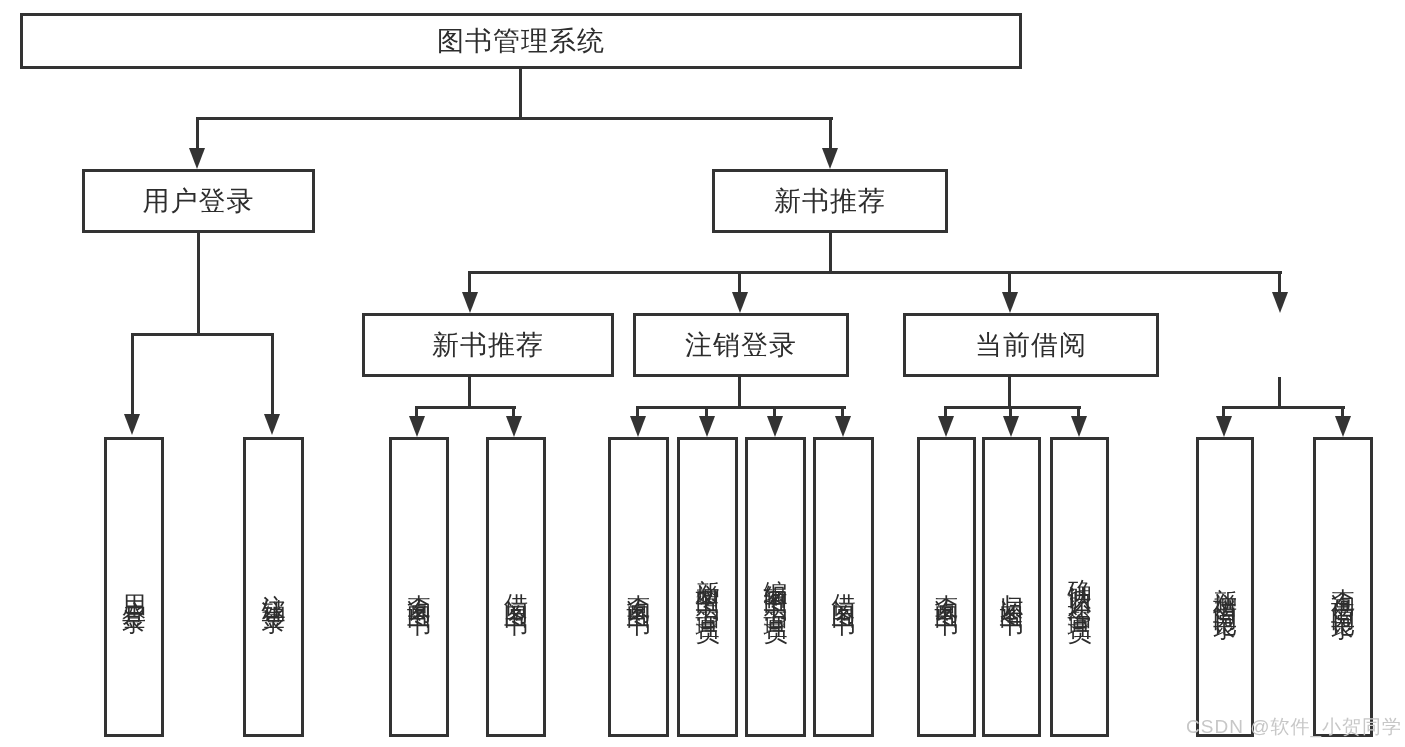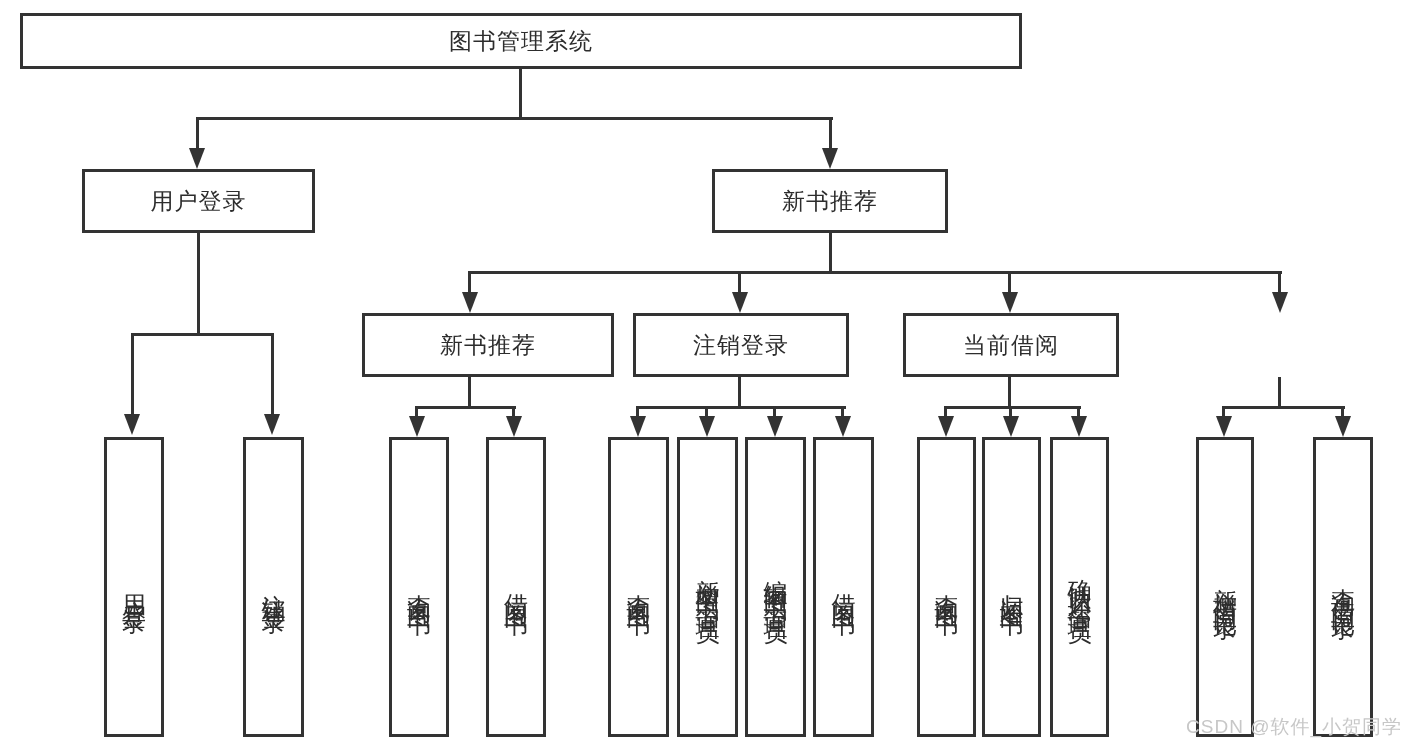"图书管理系统" .box { font-size: 23px -> 27px }
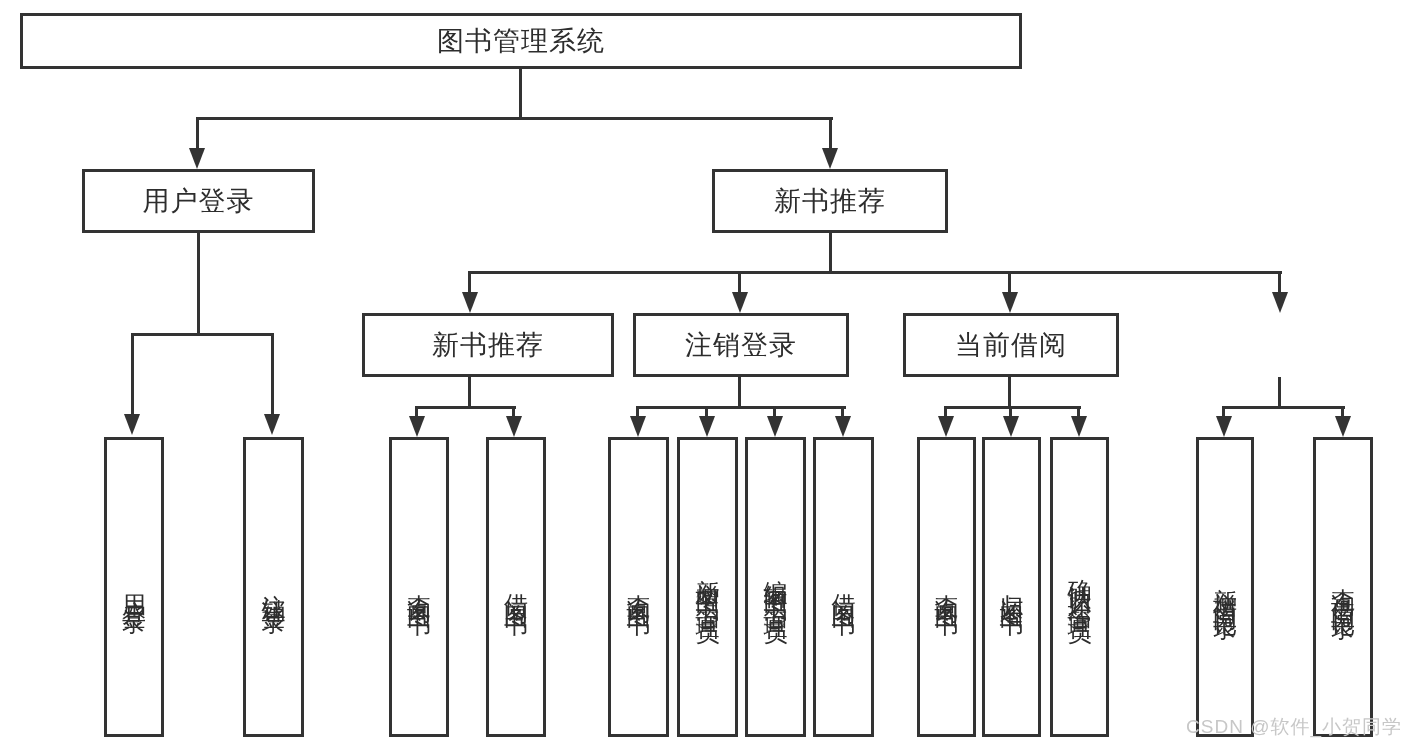"当前借阅" div.box { width: 216px -> 256px }
